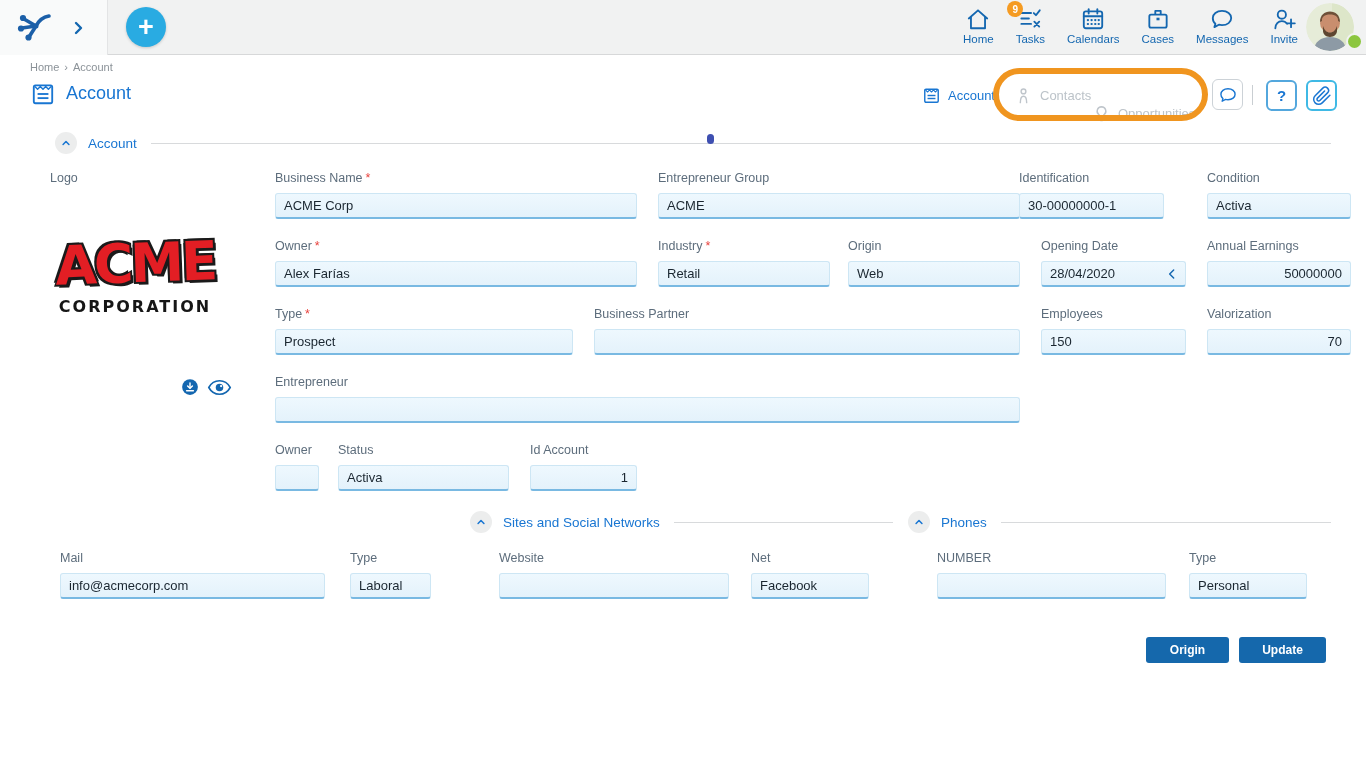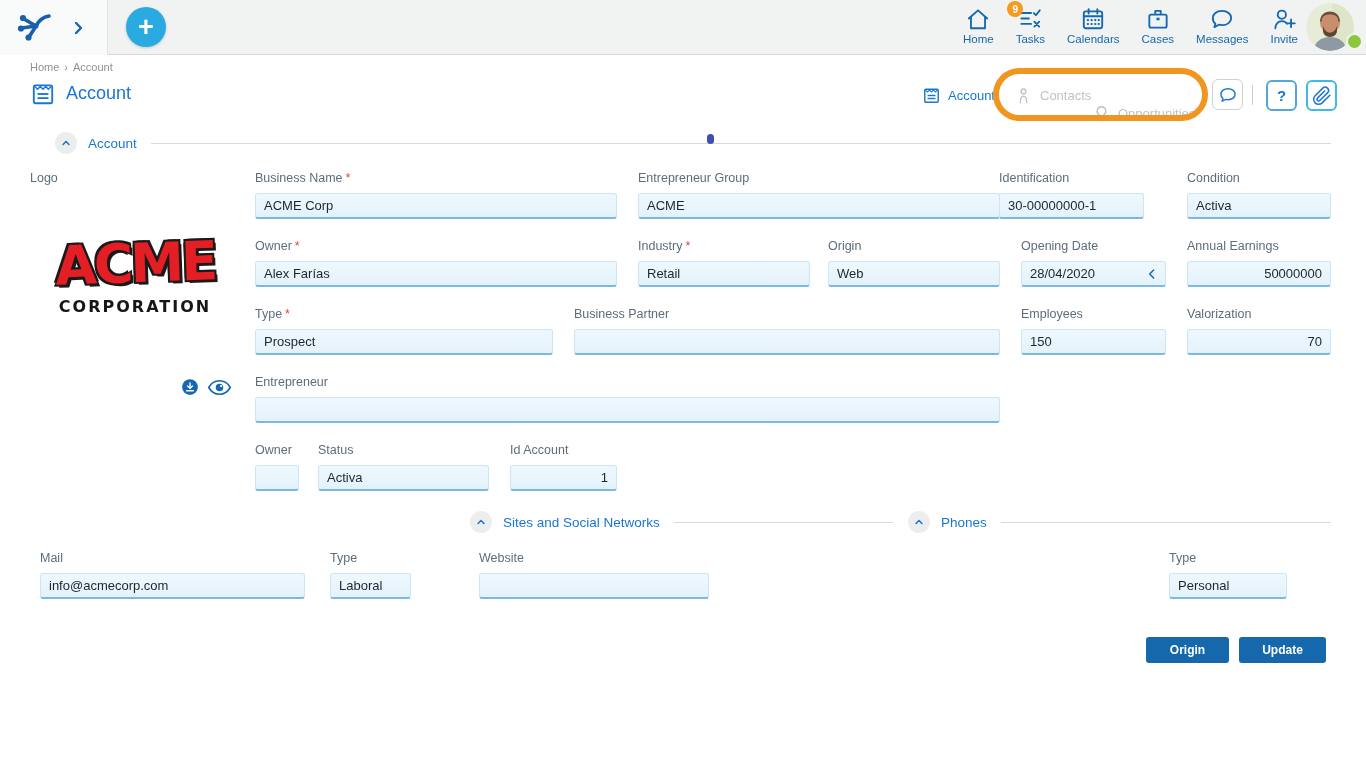"Logo" .fld { margin-left: none -> 20px }
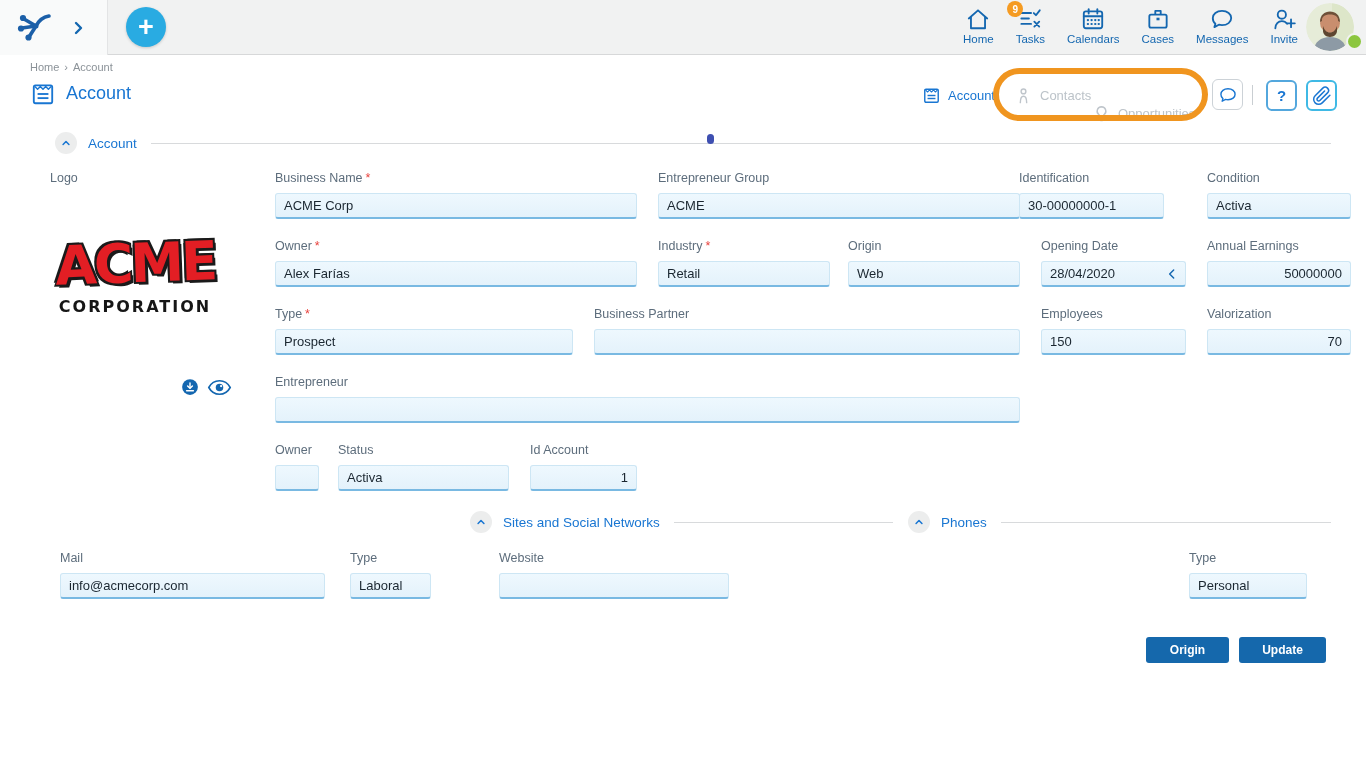"Net" div.fld { html: none -> <div> <label>Net</label> <input> </div> }
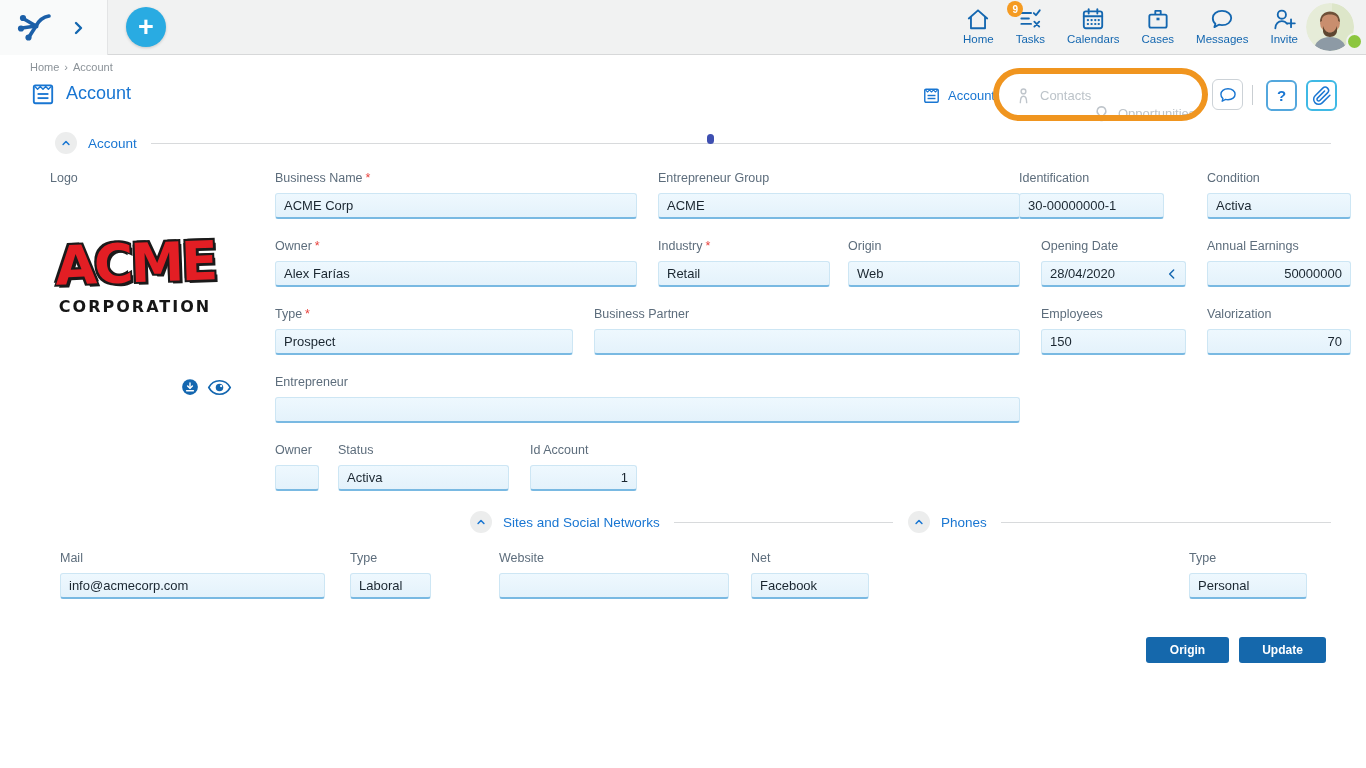"NUMBER" div.fld { html: none -> <div> <label>NUMBER</label> <input> </div> }
